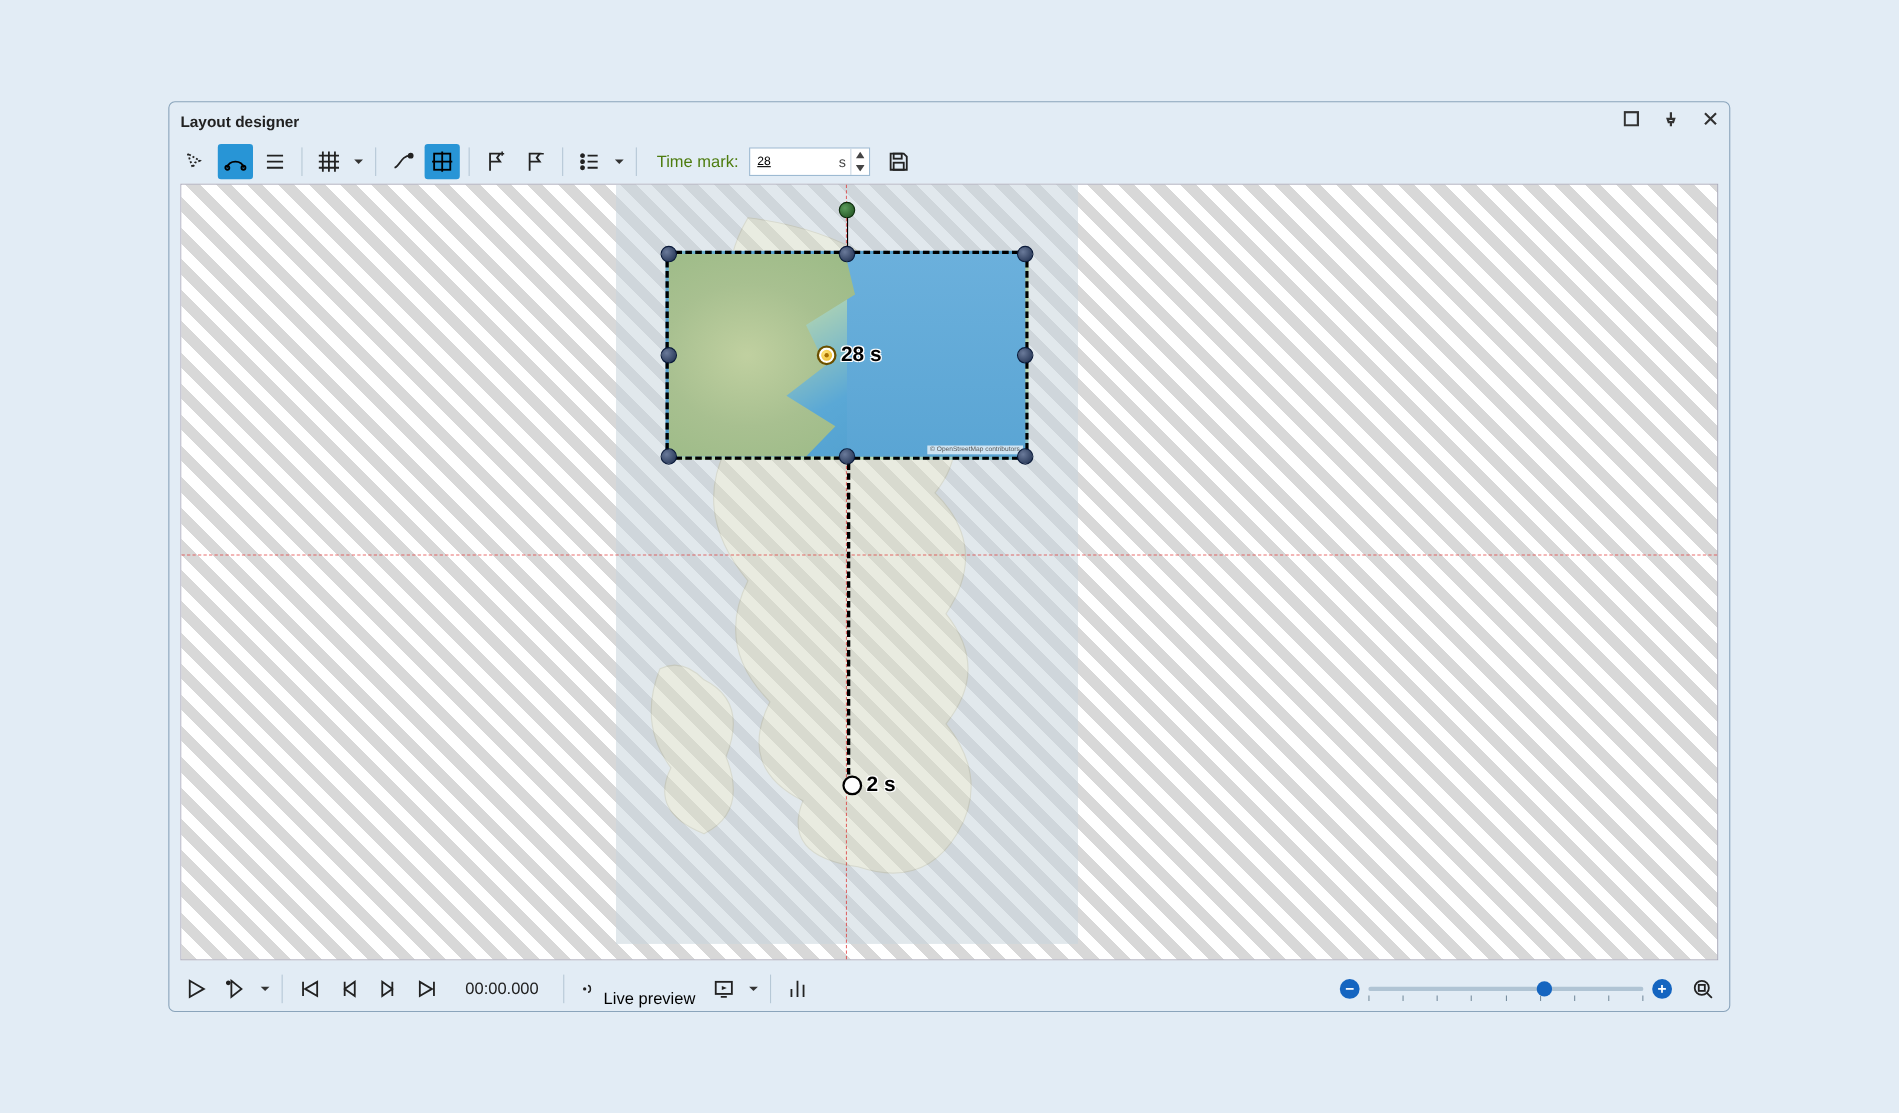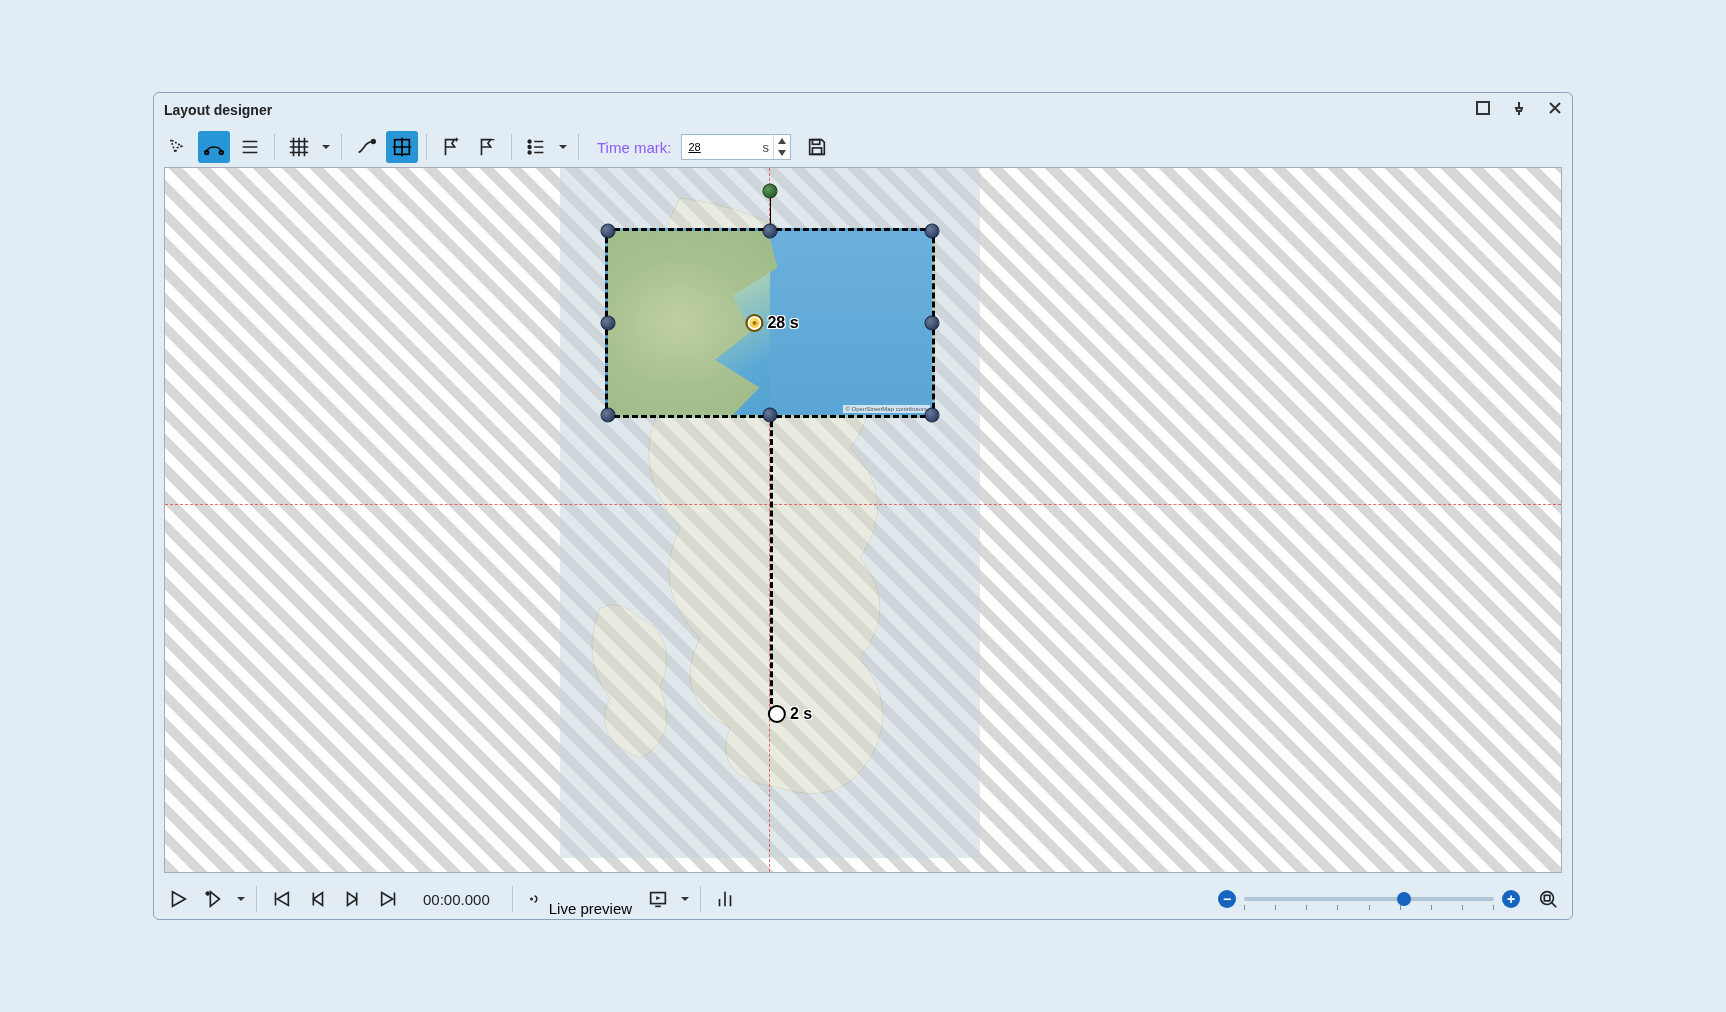"Time mark:" .label { color: #8b5cf6 -> #4d7c0f }
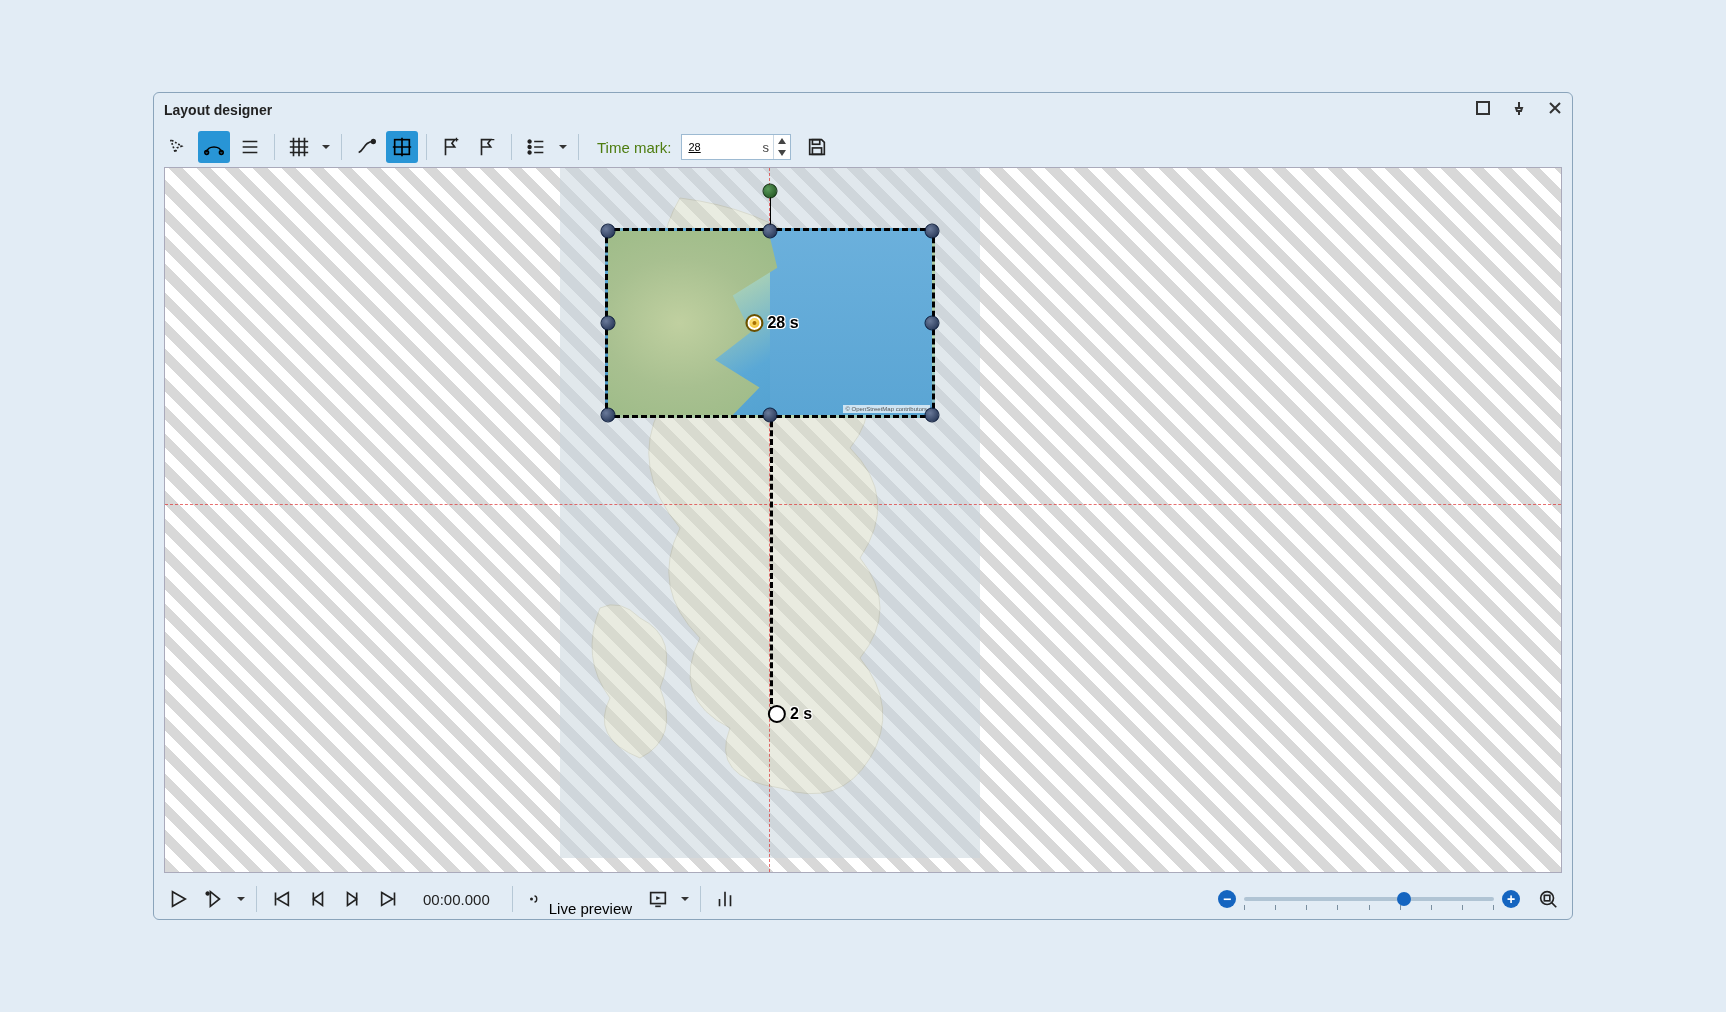"28 s" .kf-label { font-size: 16px -> 19px }
